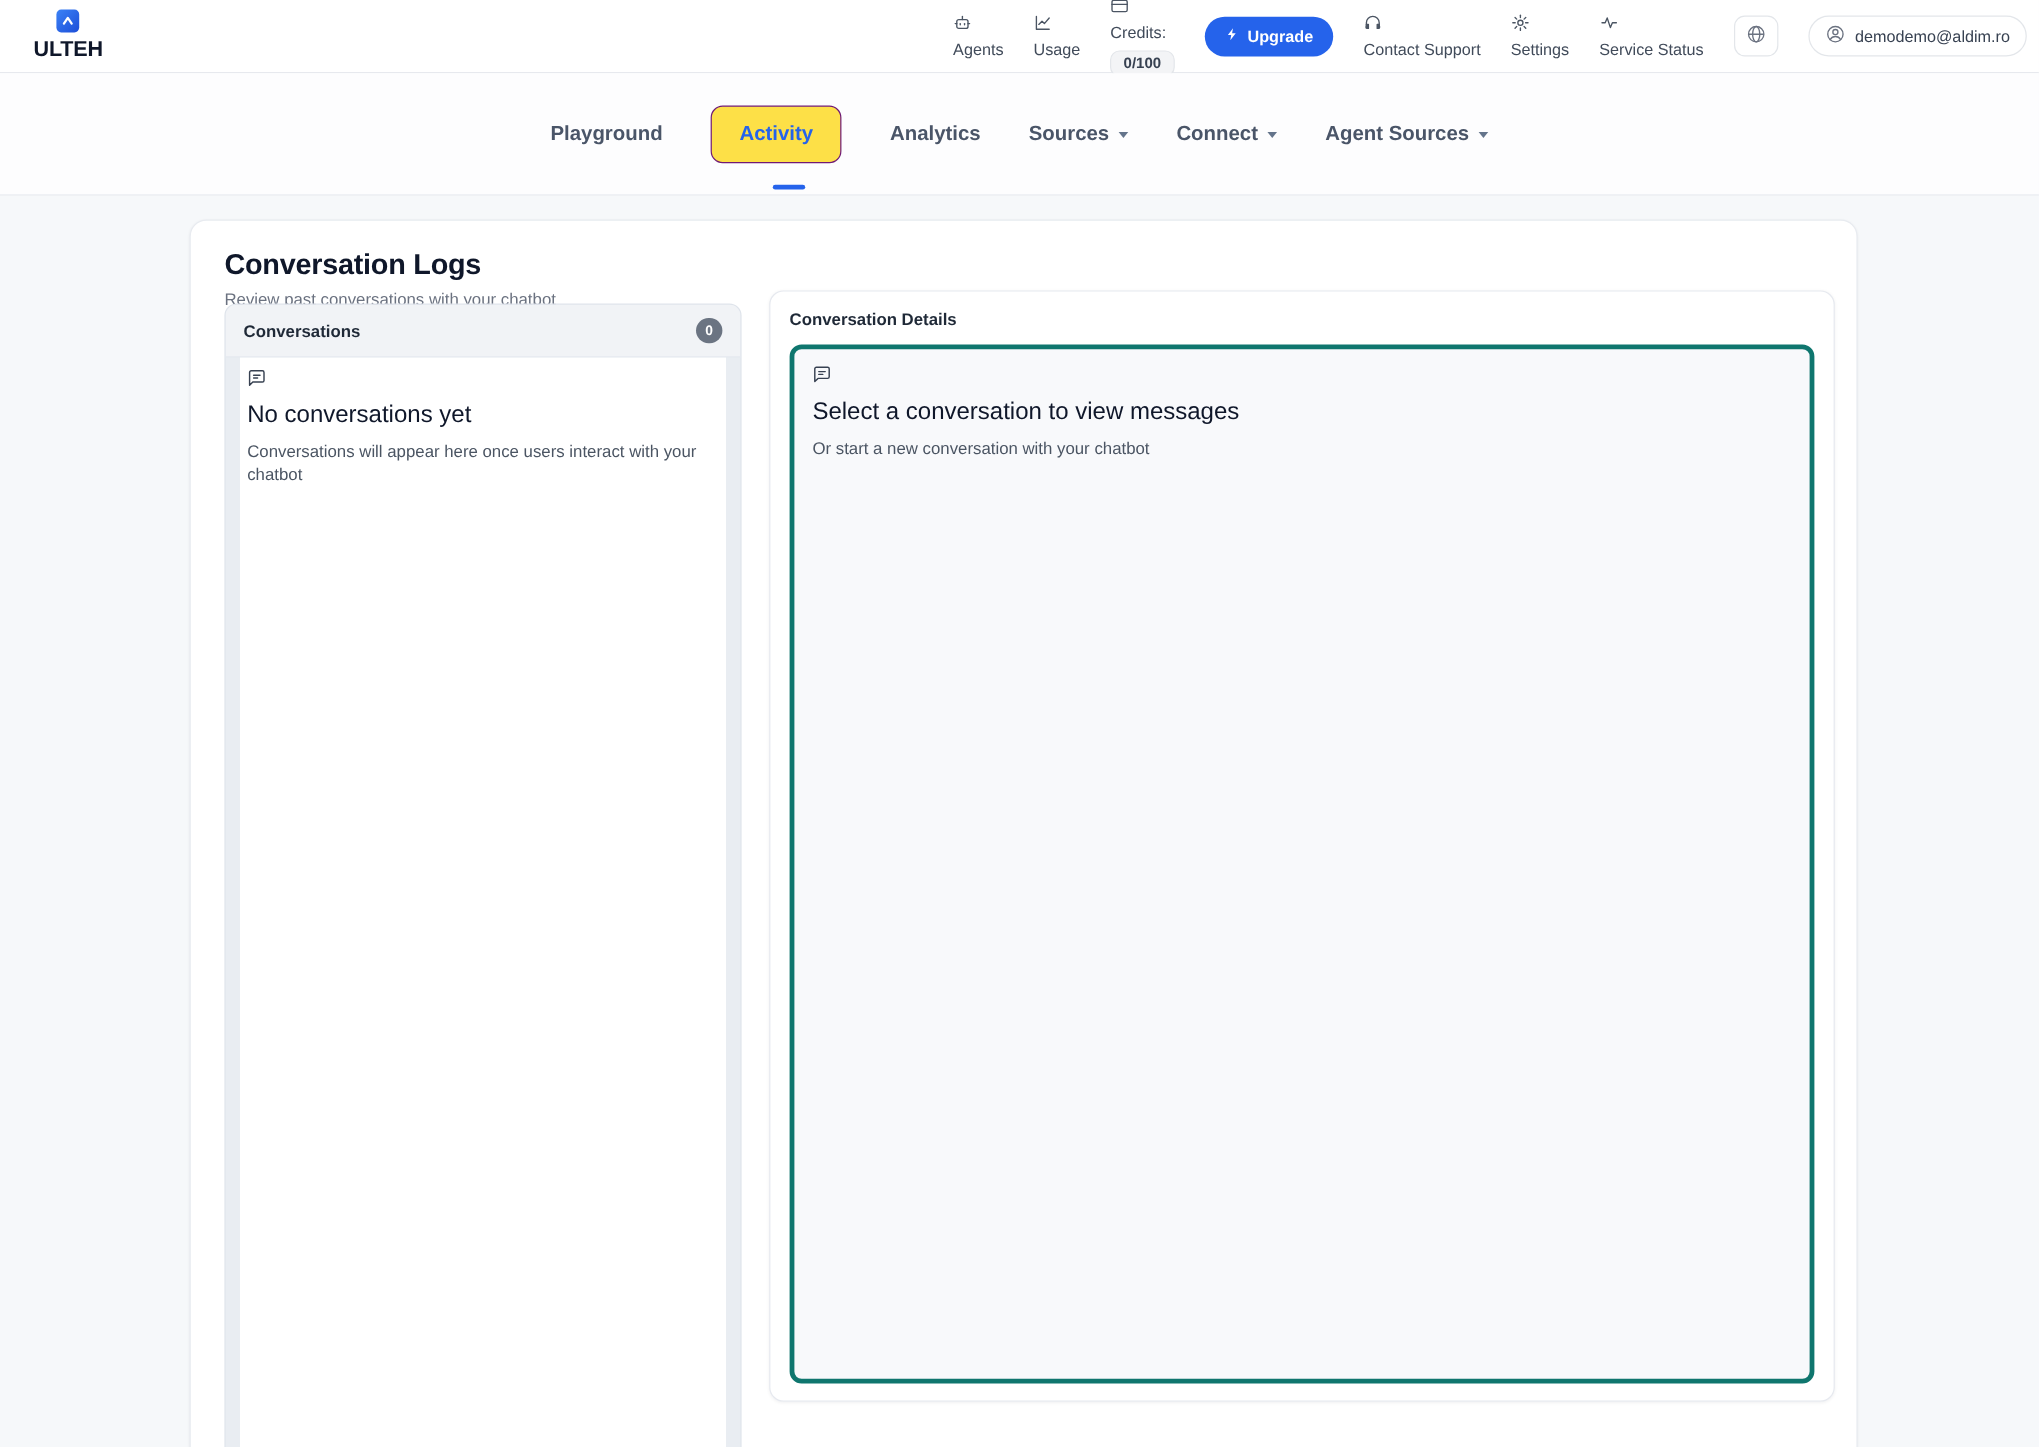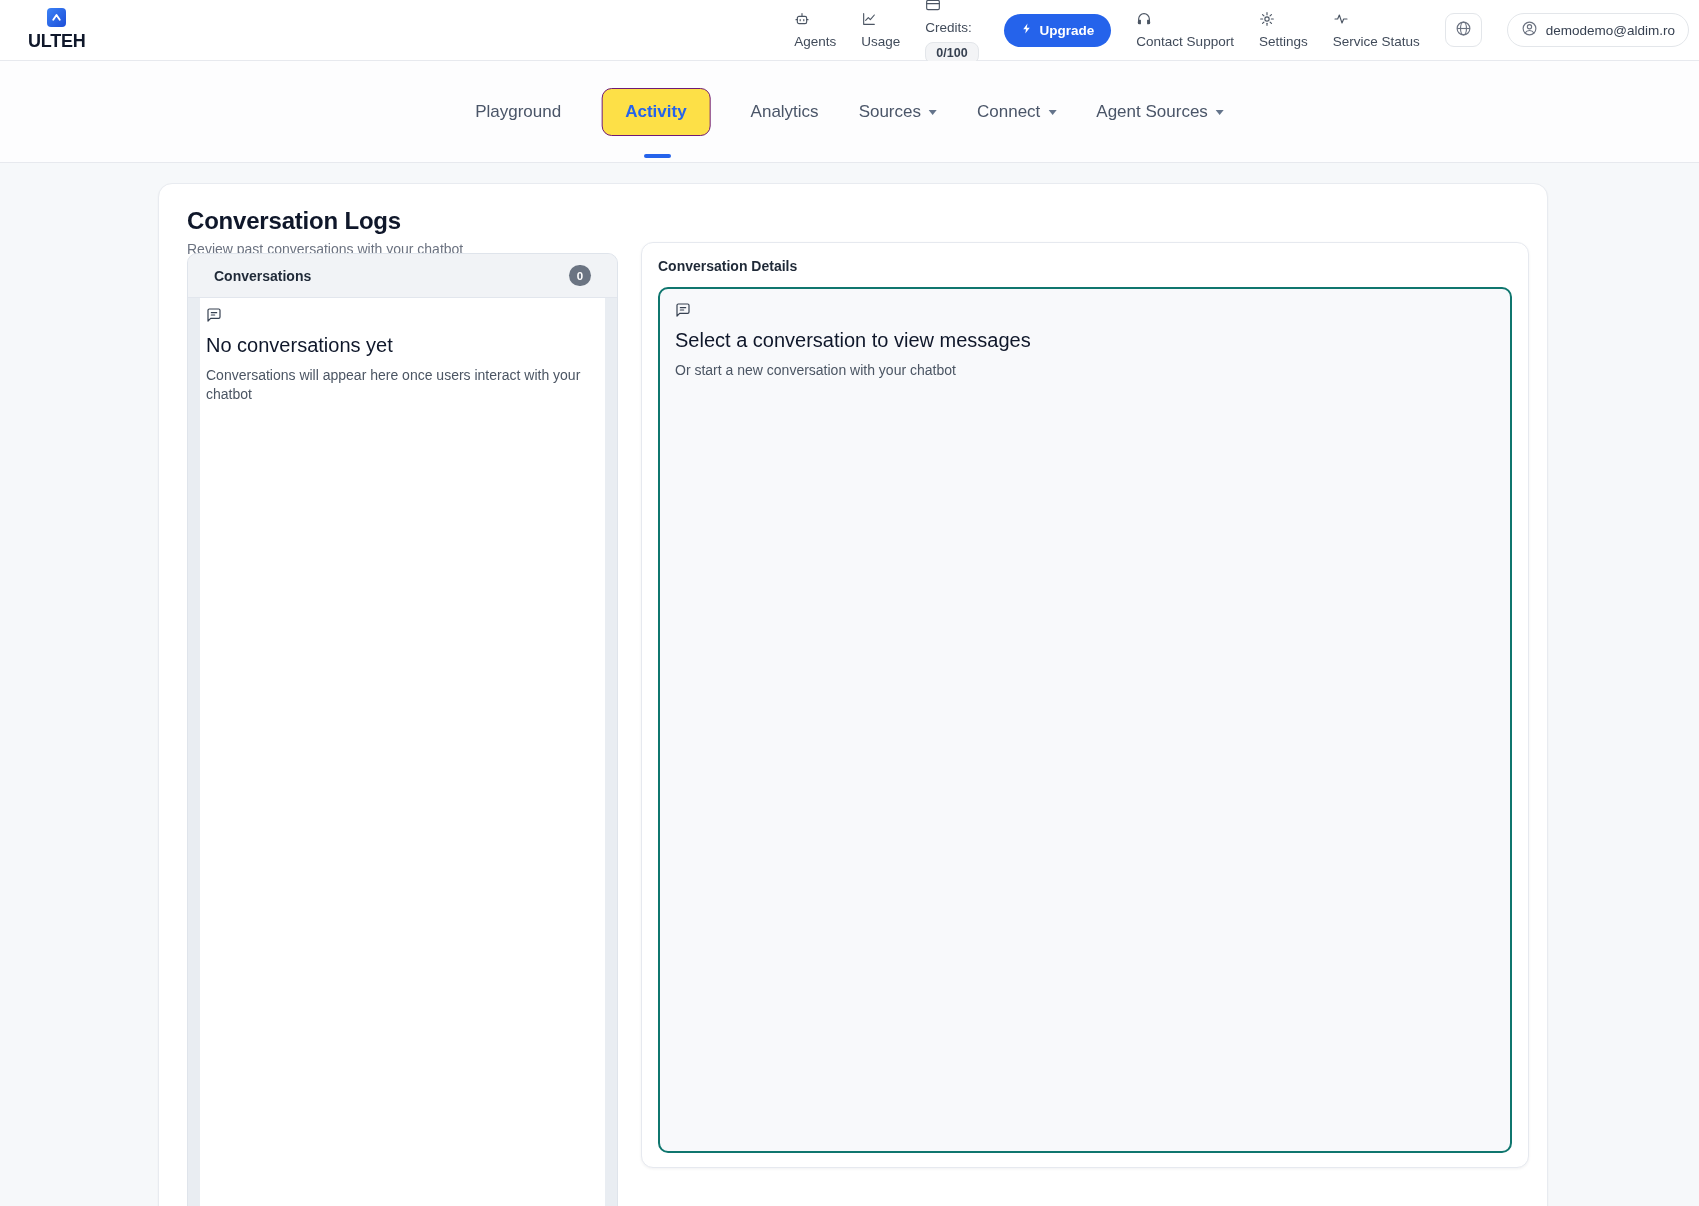"Playground" .tab { font-weight: 400 -> 700 }
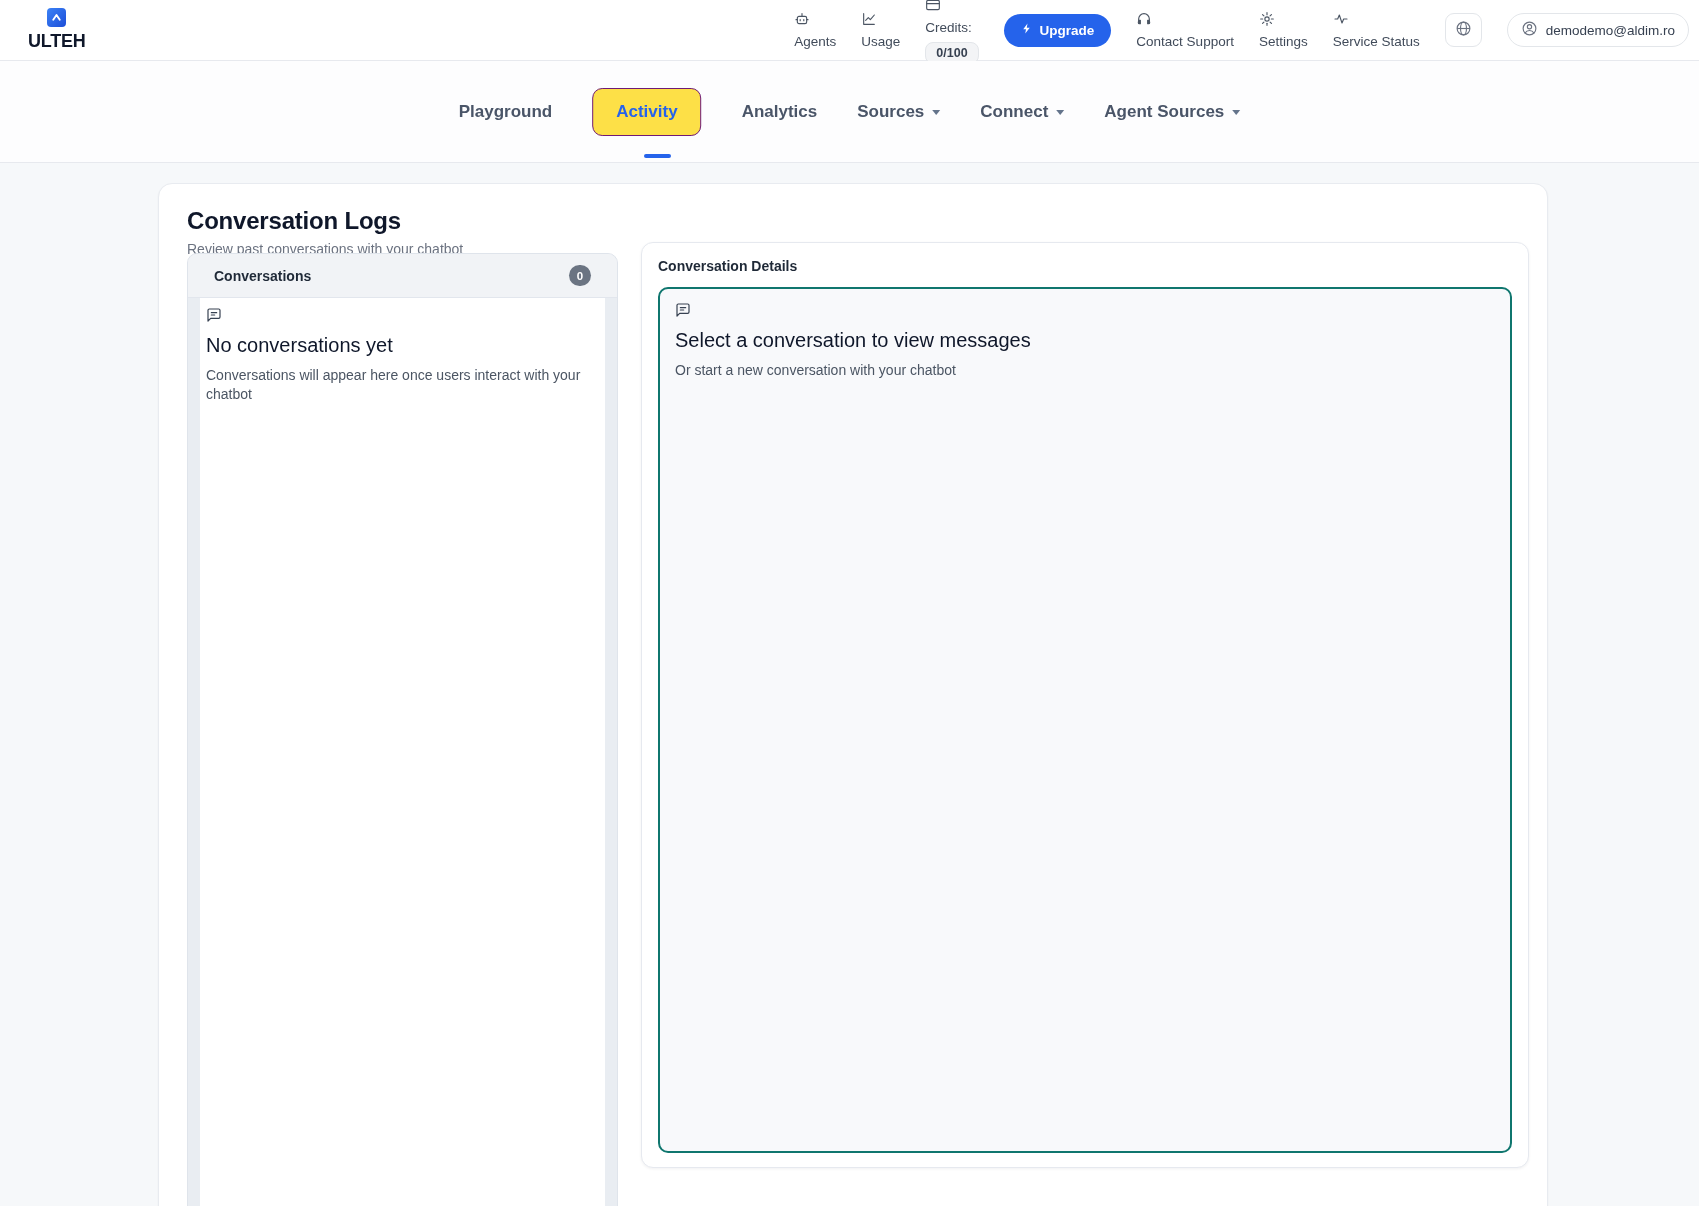"Conversations" .left-panel-header { padding: 0 26px -> 0 15px }
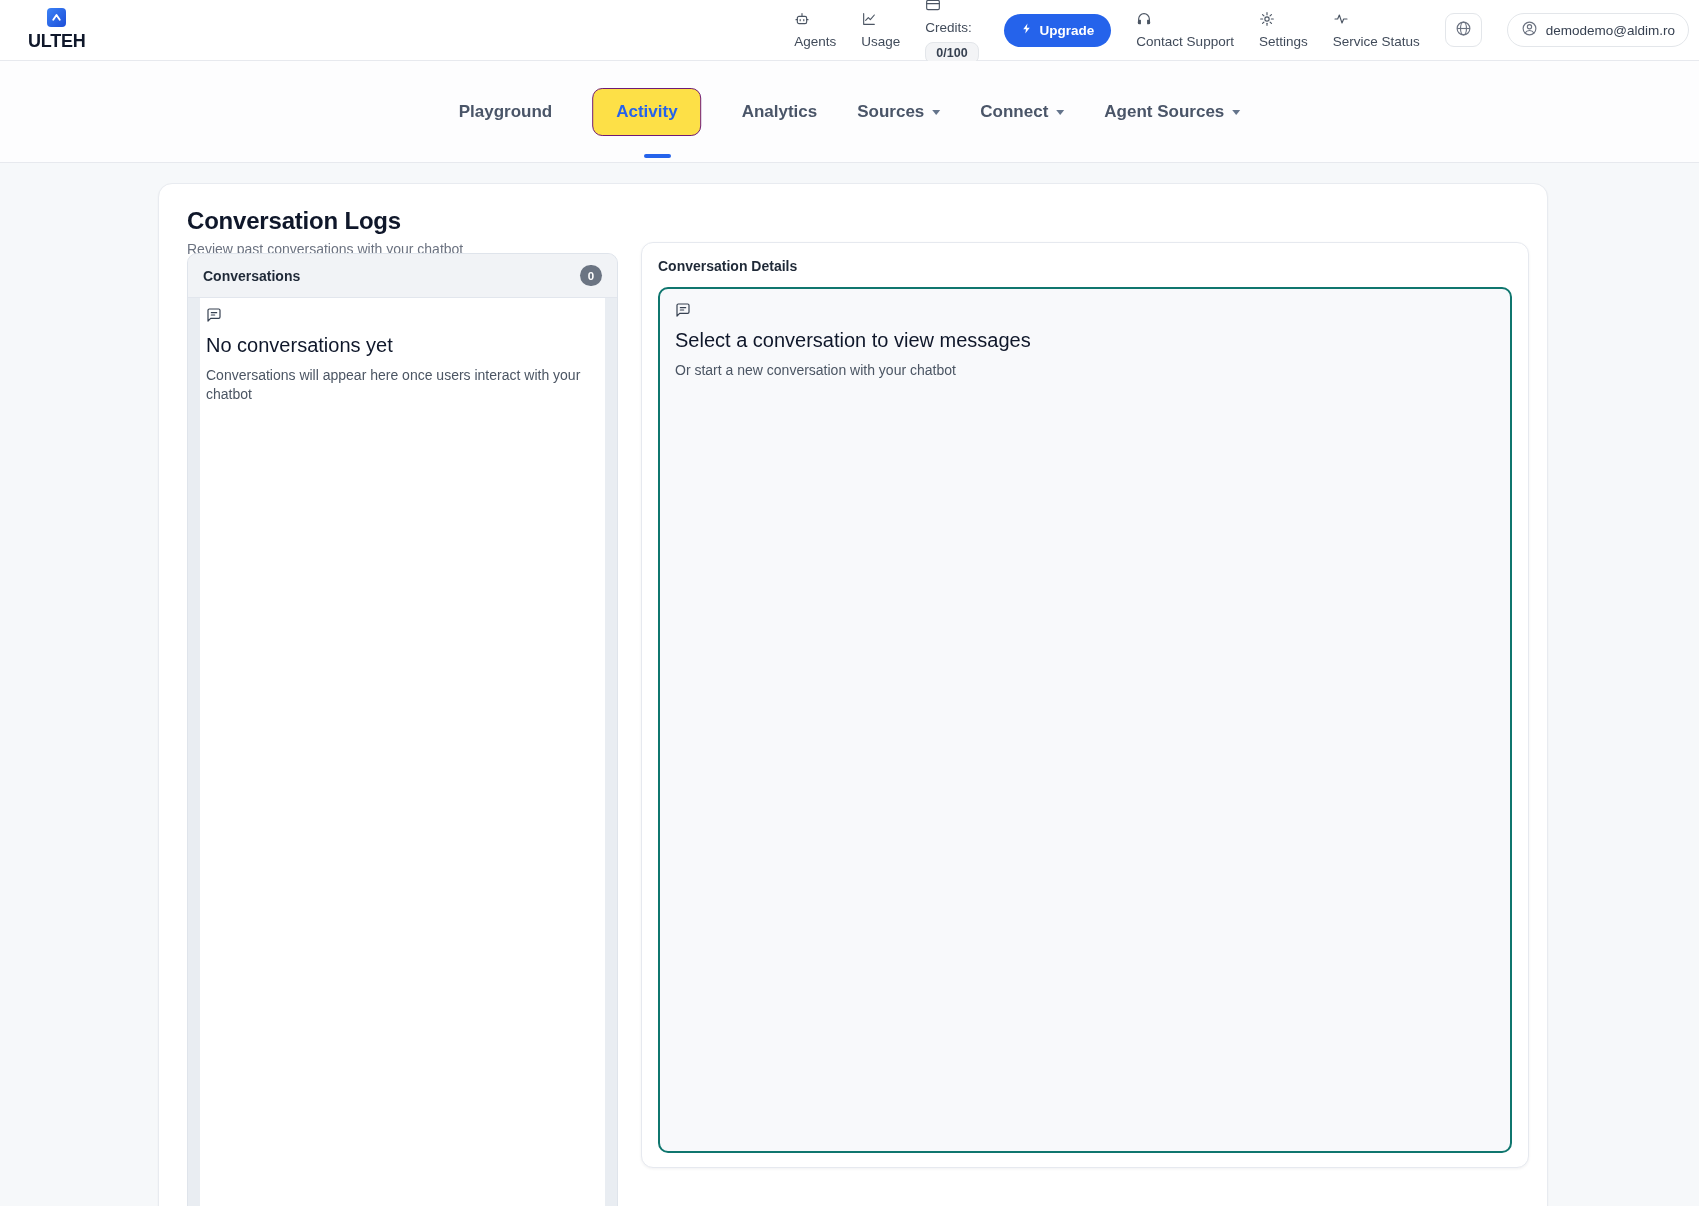"Select a conversation to view" .details-empty-box { border: 2px solid #0f766e -> 4px solid #0f766e }
